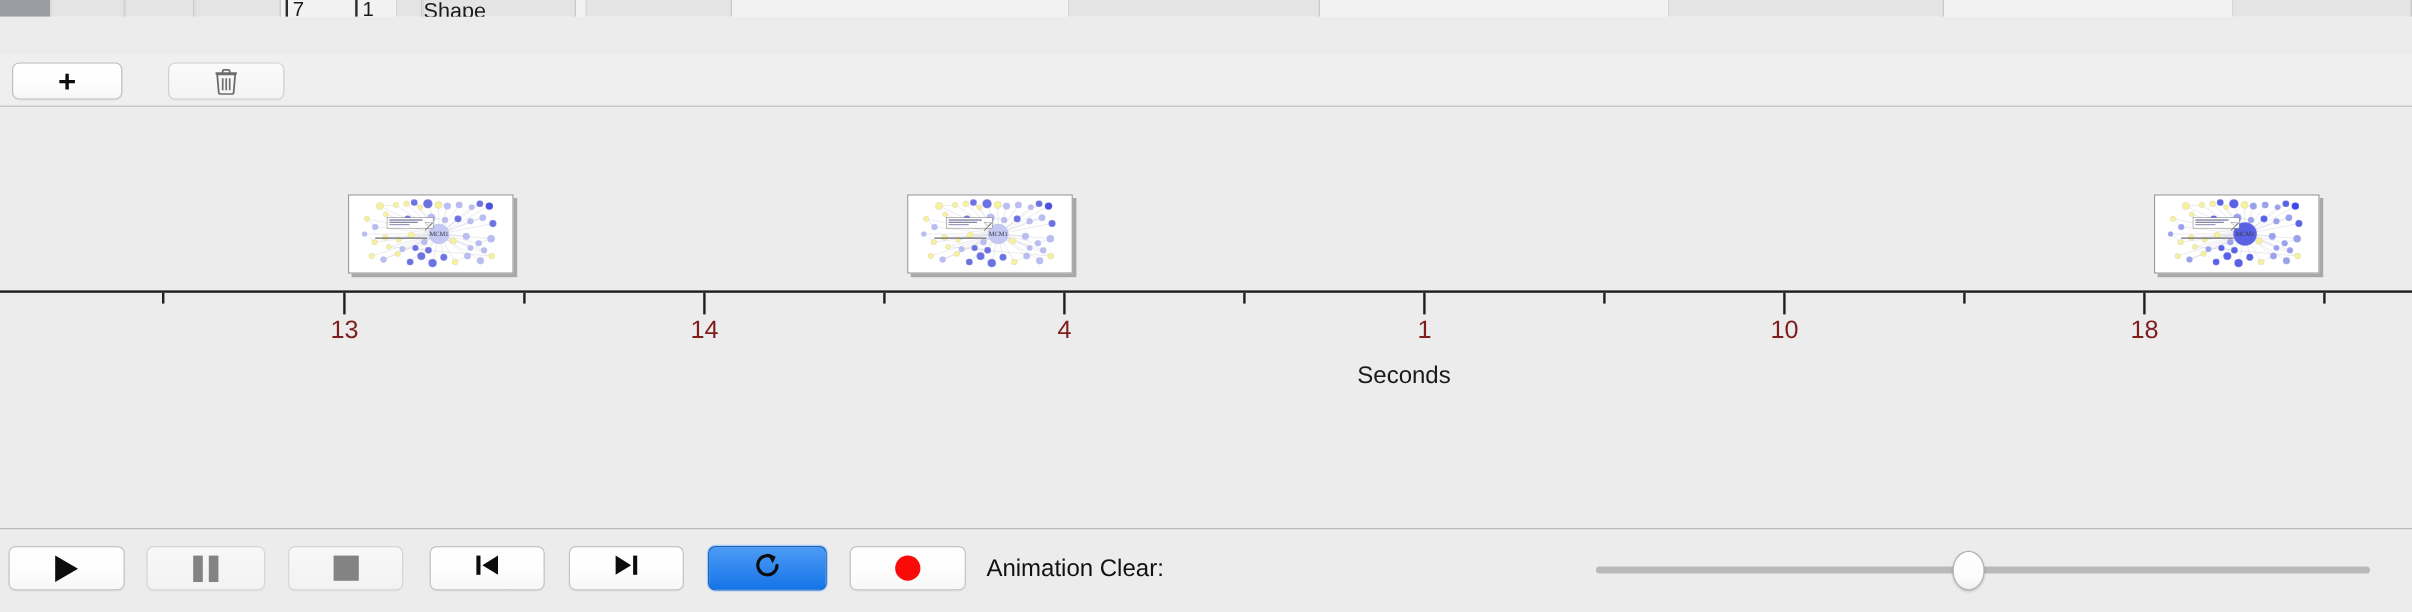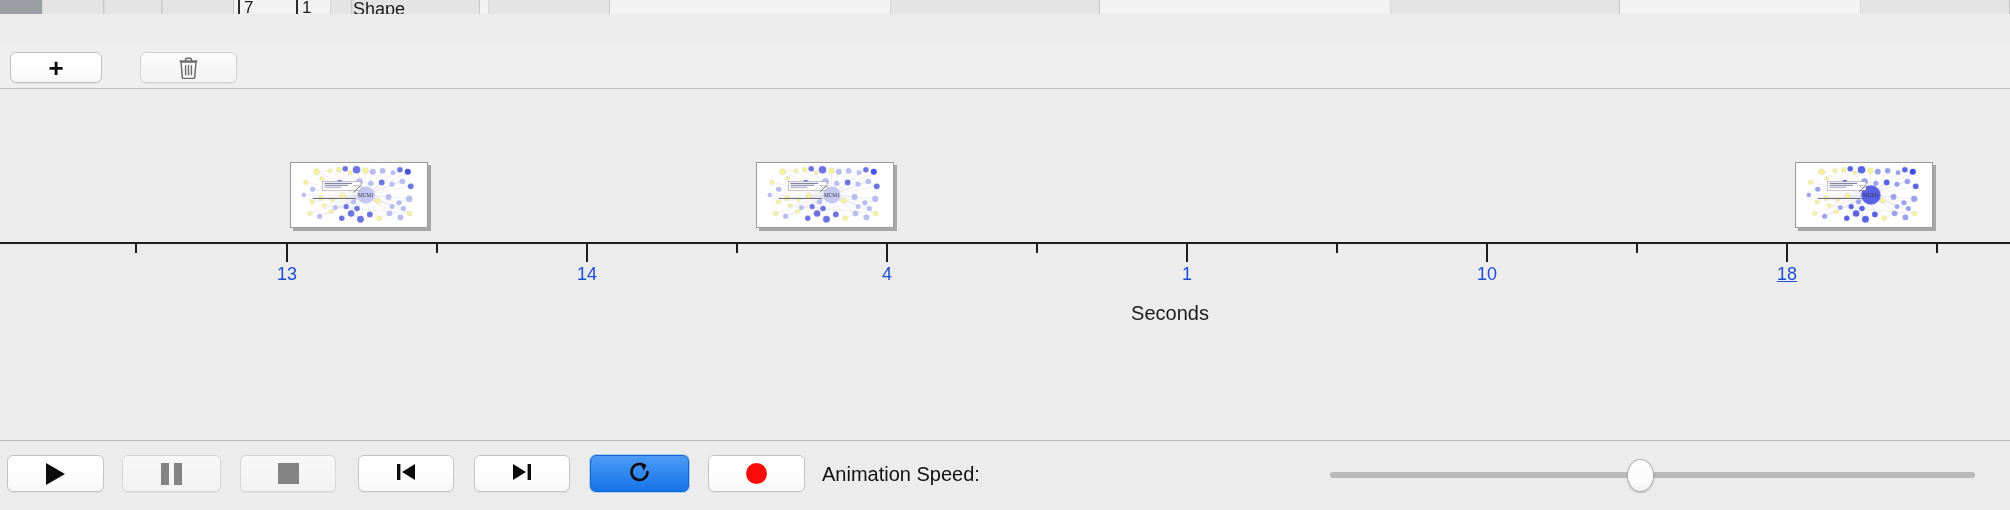"13" .ruler .lbl { color: #1d4ed8 -> #7f1d1d; font-size: 18px -> 21px }
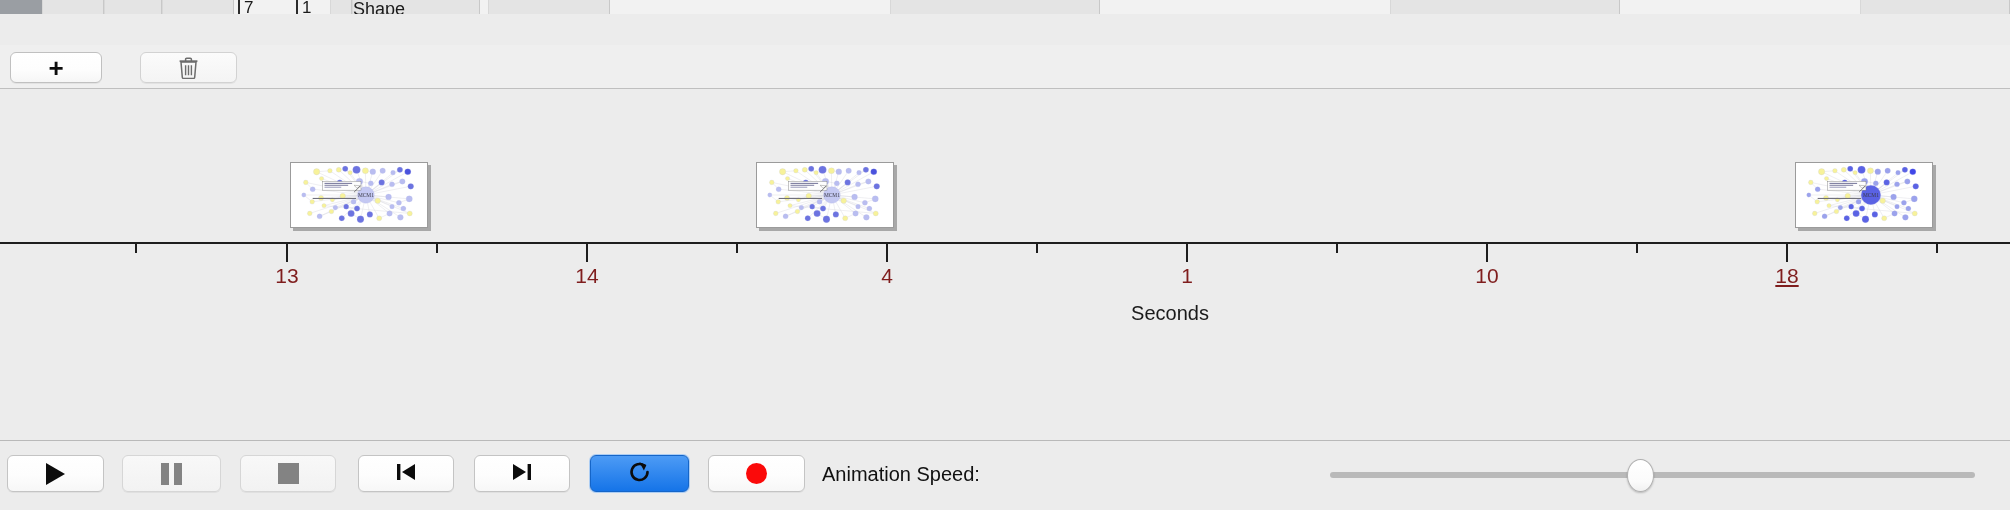"18" div.lbl { text-decoration: underline -> none }
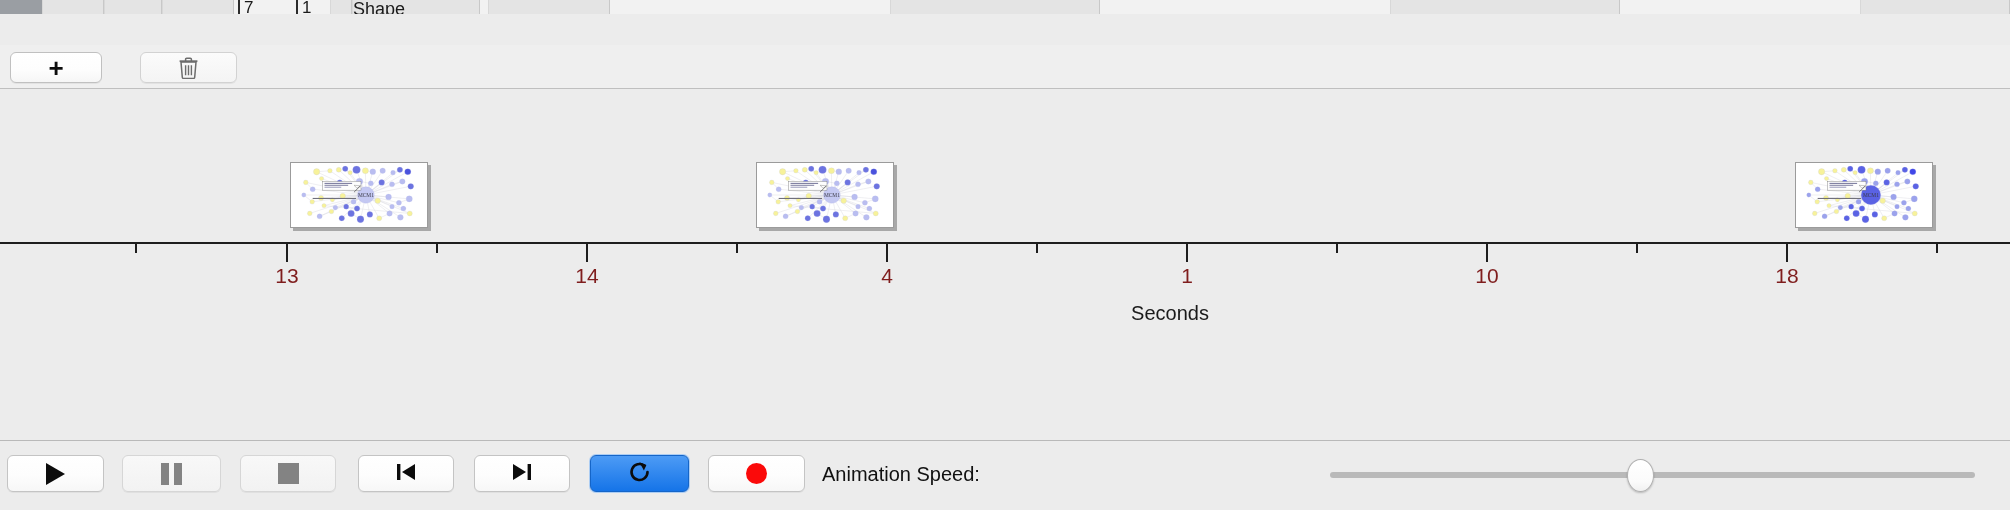"Animation Speed:" div.speed-label { text: Speed -> Clear }
